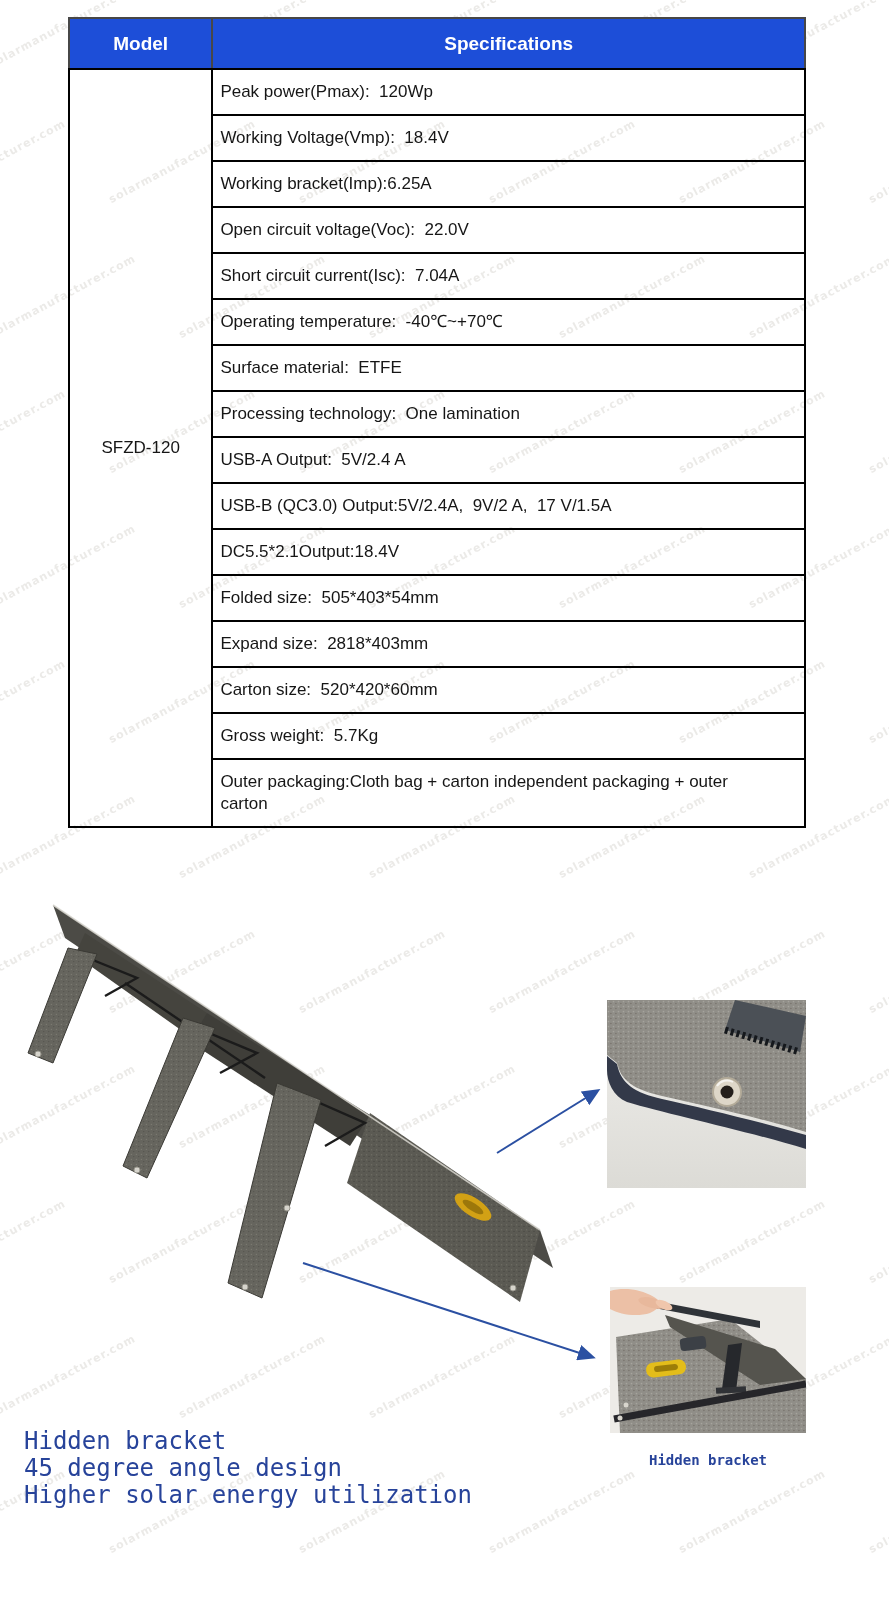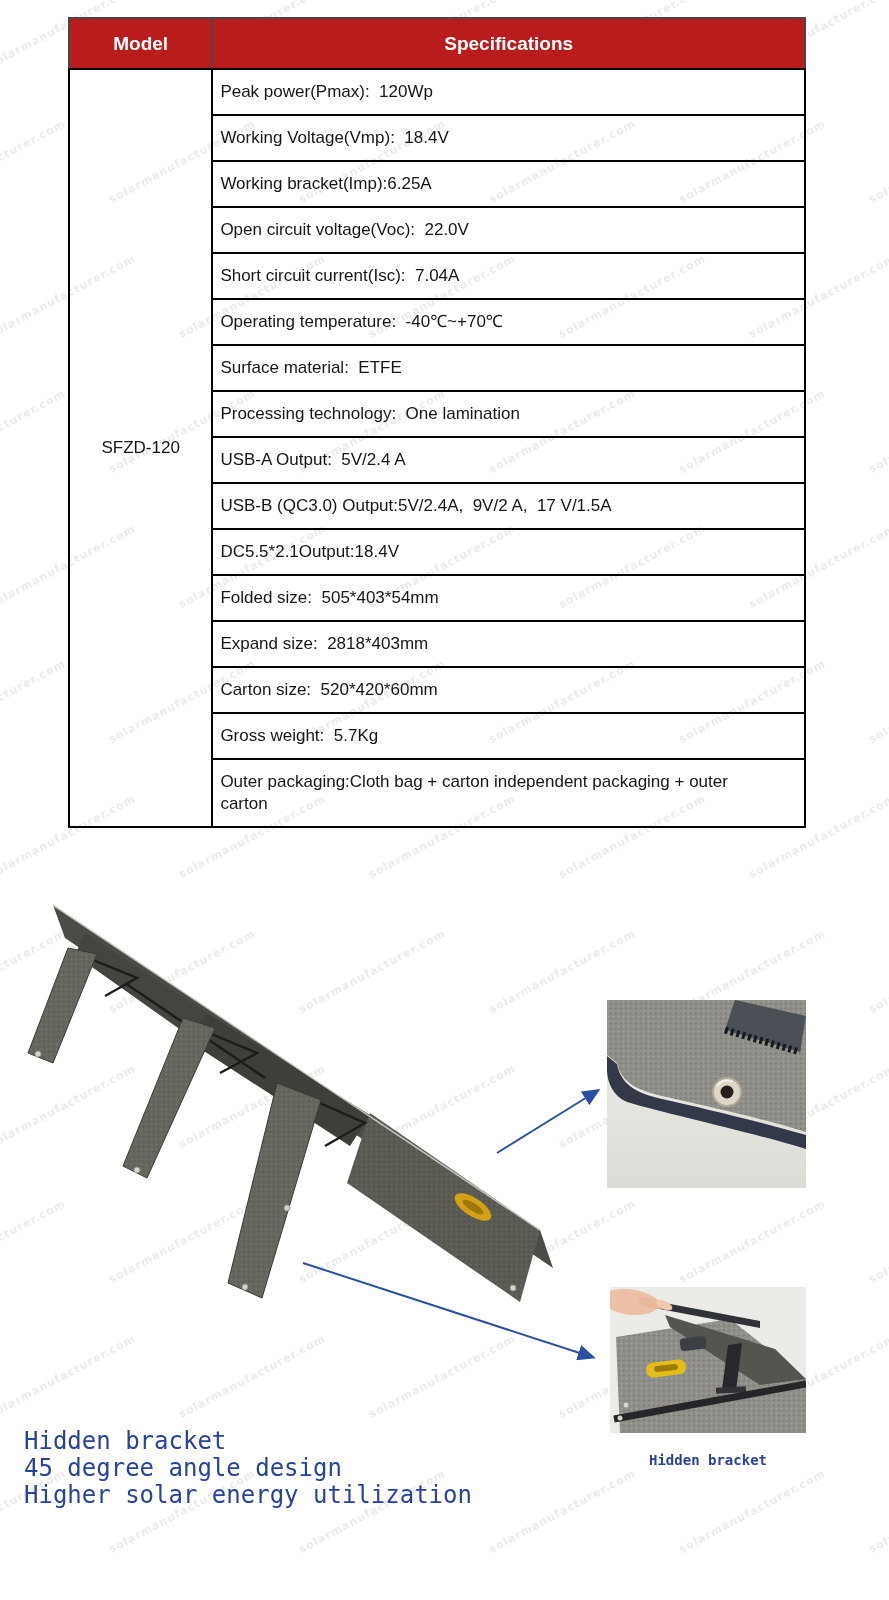"Model" .spec-table th { background: #b91c1c -> #1d4ed8 }
